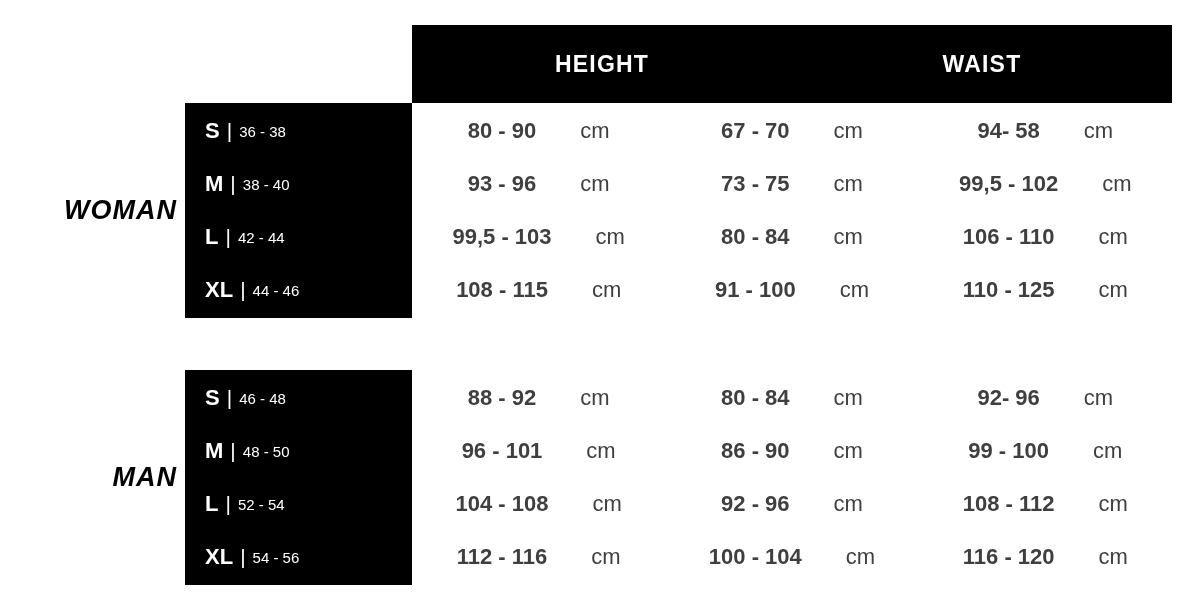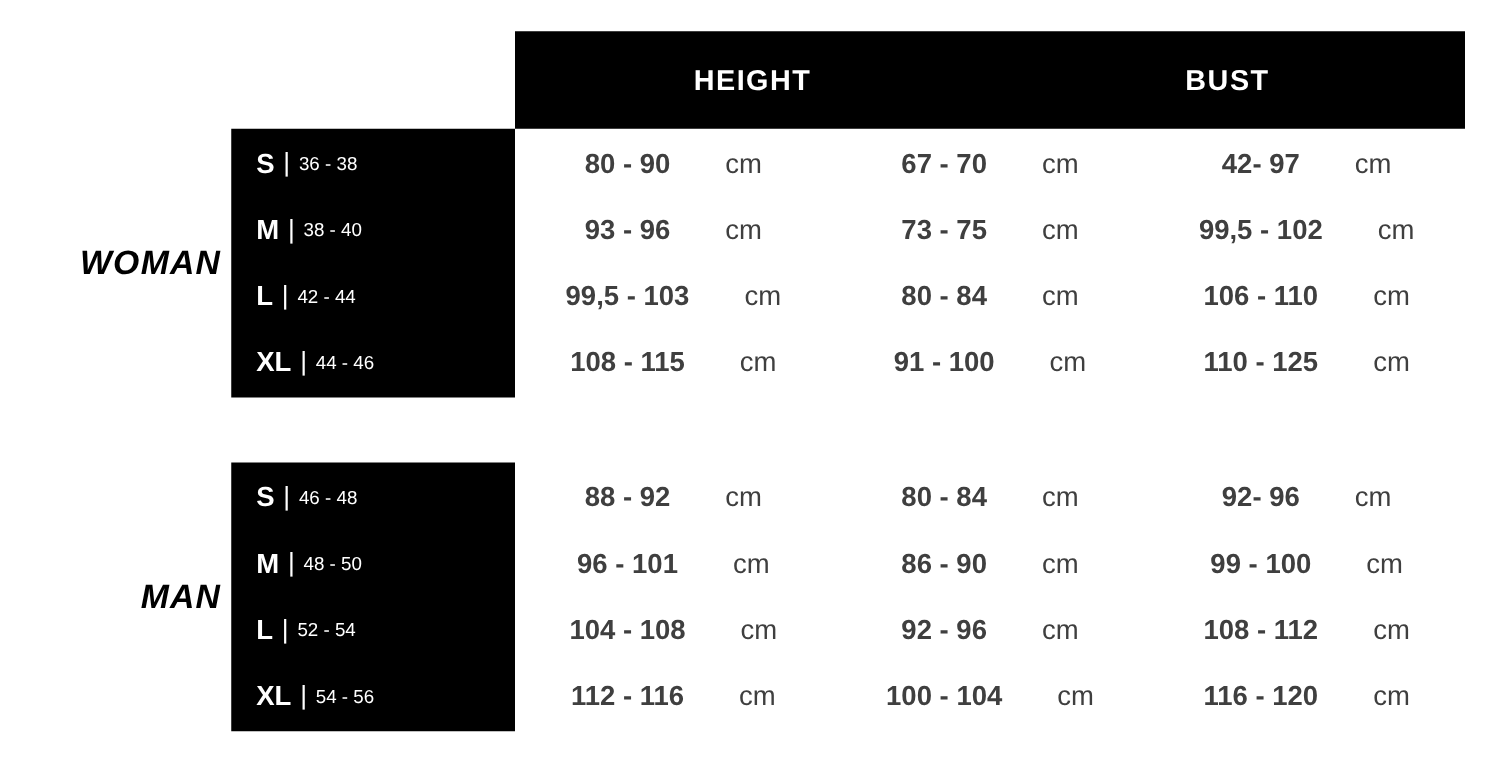"BUST" div.header-cell { html: <div>BUST</div> -> none }
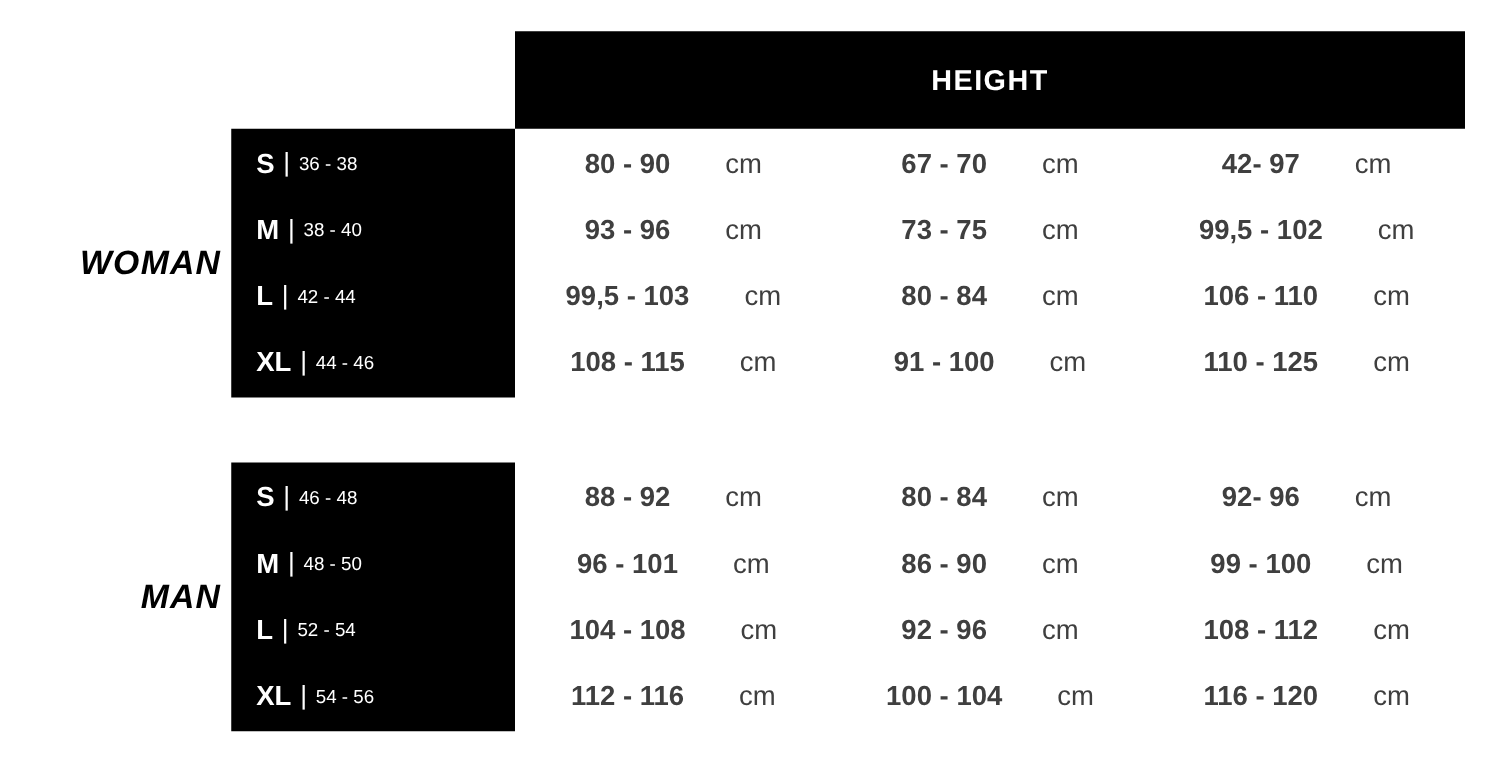"WAIST" div.header-cell { html: none -> <div>WAIST</div> }
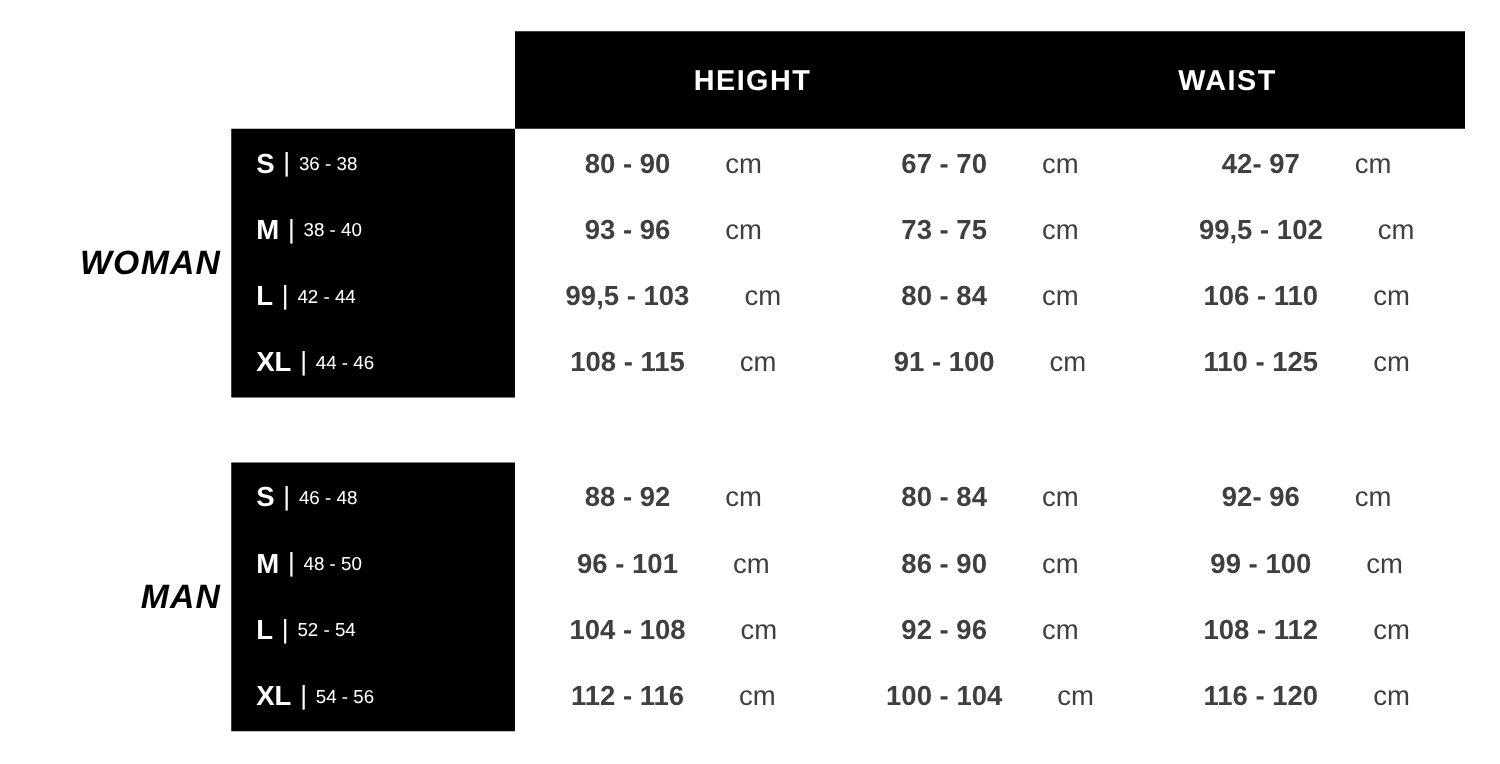"42- 97" span.val { text: 42- 97 -> 94- 58 }
